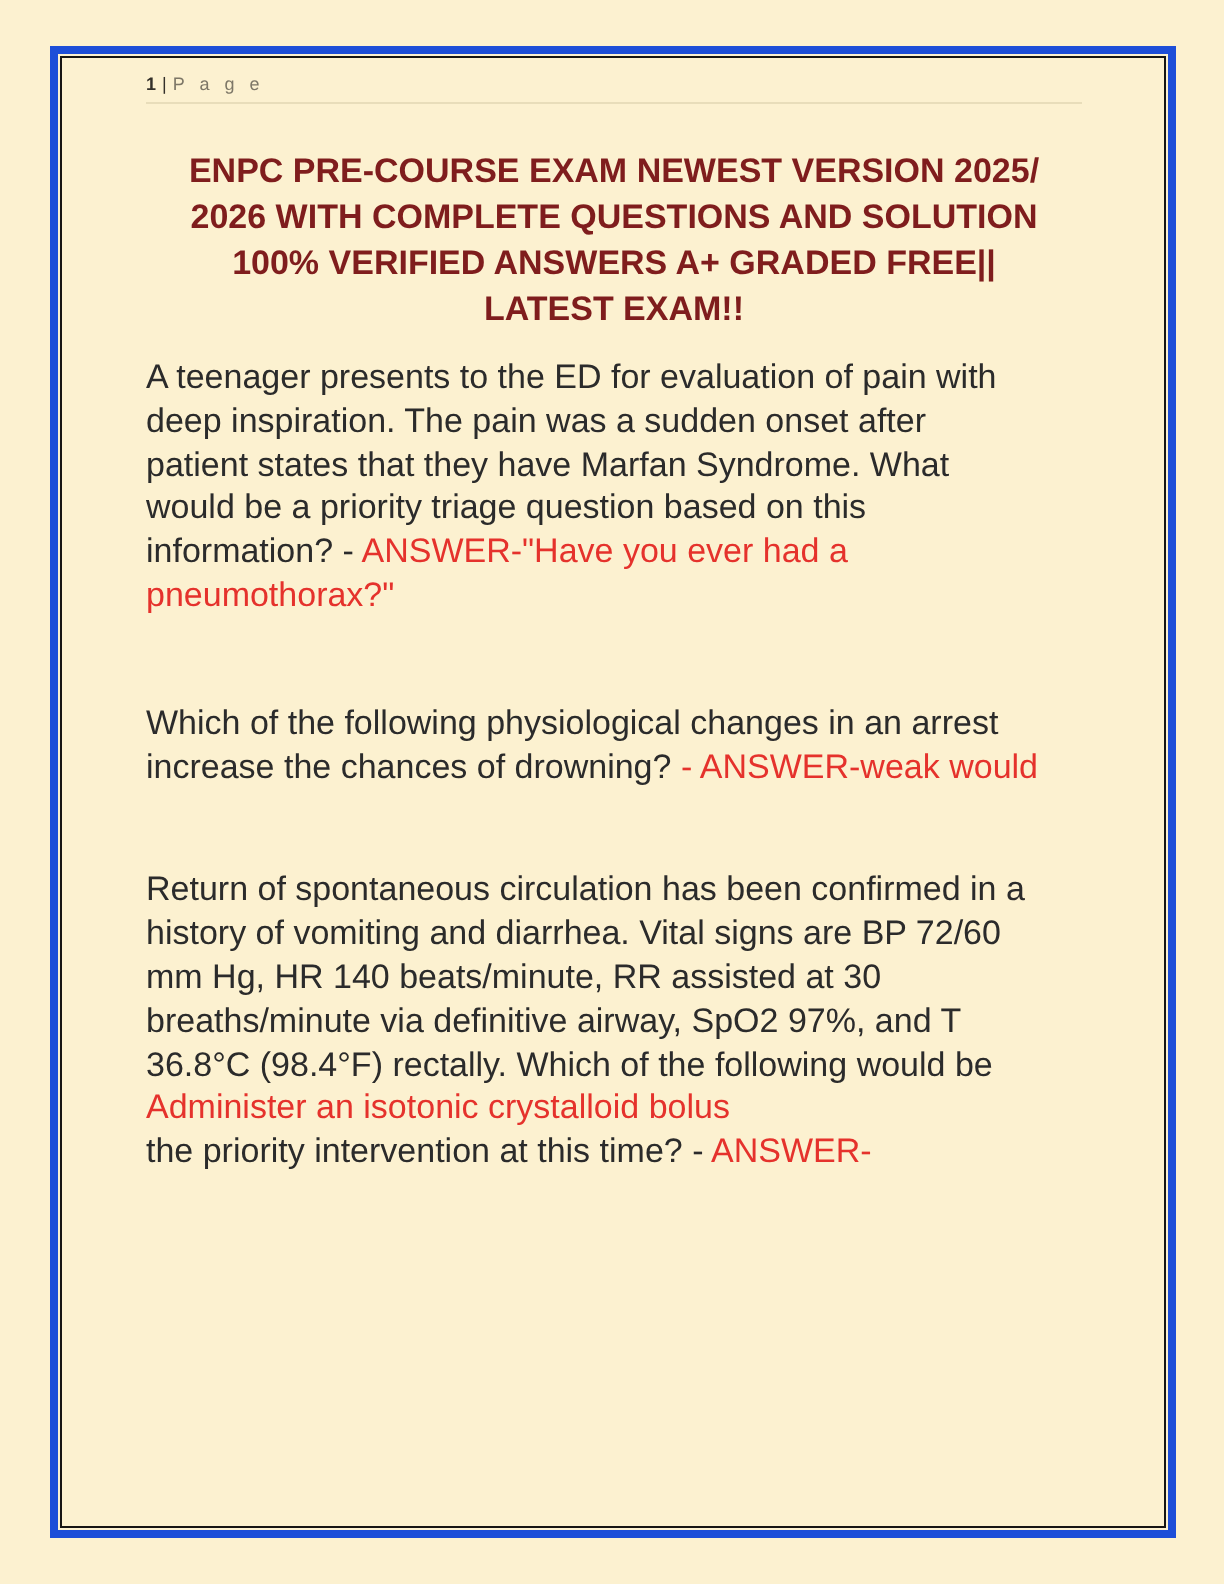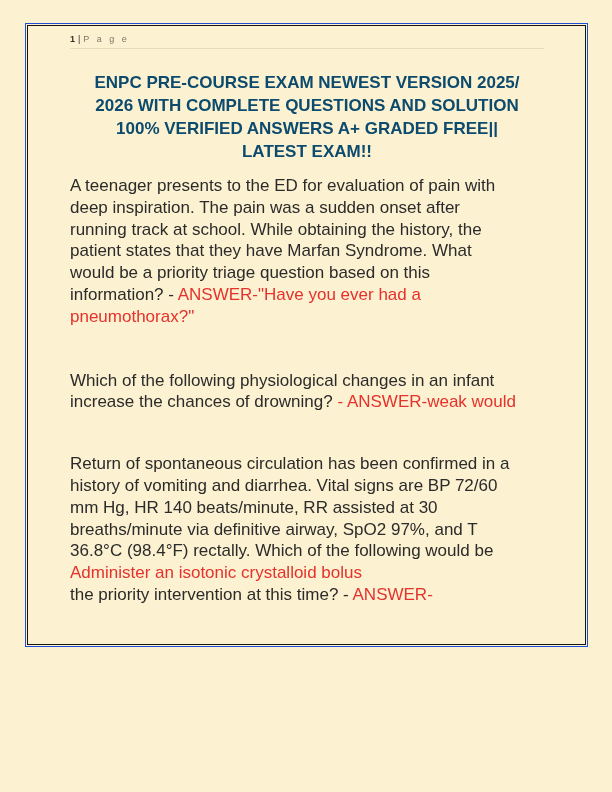"1 | P a g" .frame-outer { border: 1px solid #1d4ed8 -> 4px solid #1d4ed8; height: 624px -> 746px }
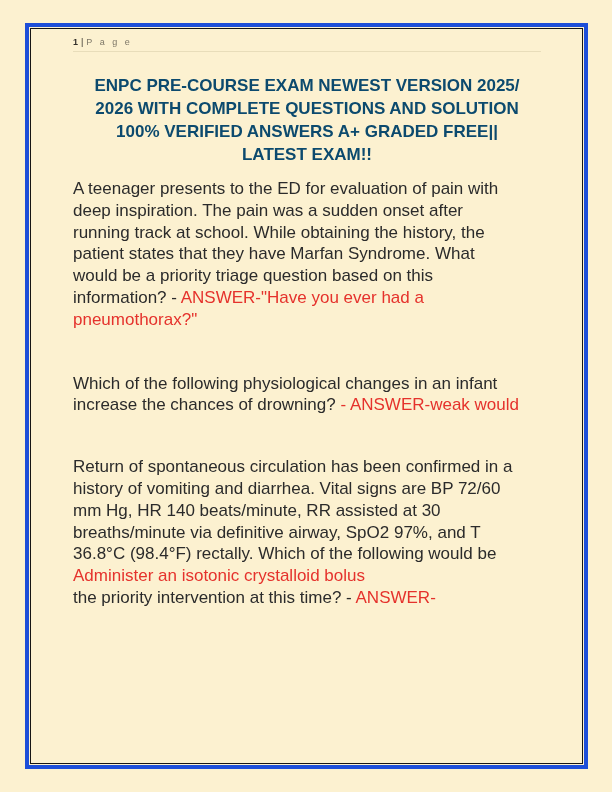"ENPC PRE-COURSE EXAM NEWEST VERSION" .title { color: #0c4a6e -> #7f1d1d }
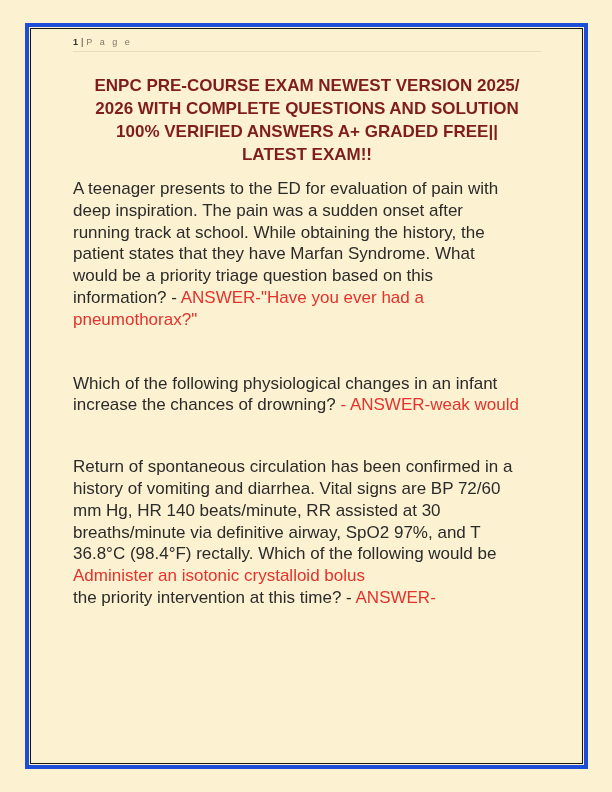"running track at school. While" div.line { html: <div><span>running track at school. While obtaining the history, the</span></div> -> none }
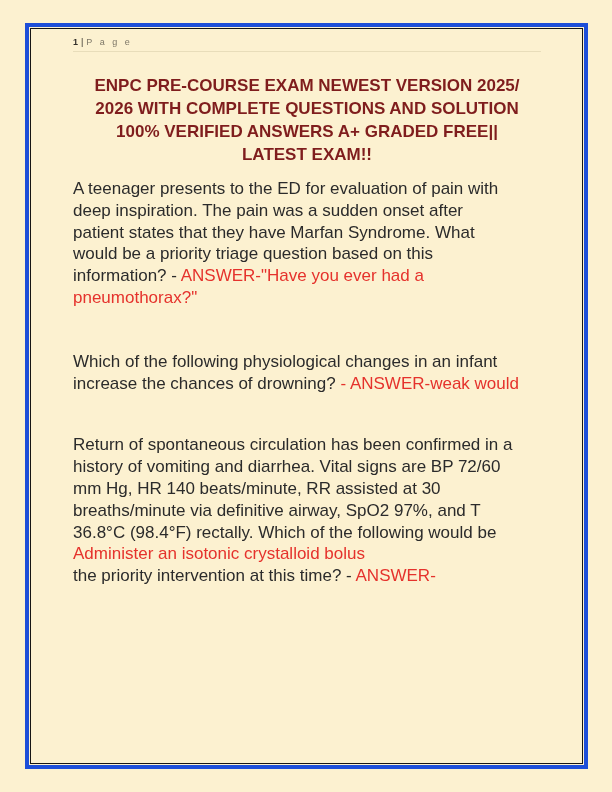"Which of the following physiological" span.seg-q { text: infant -> arrest }
